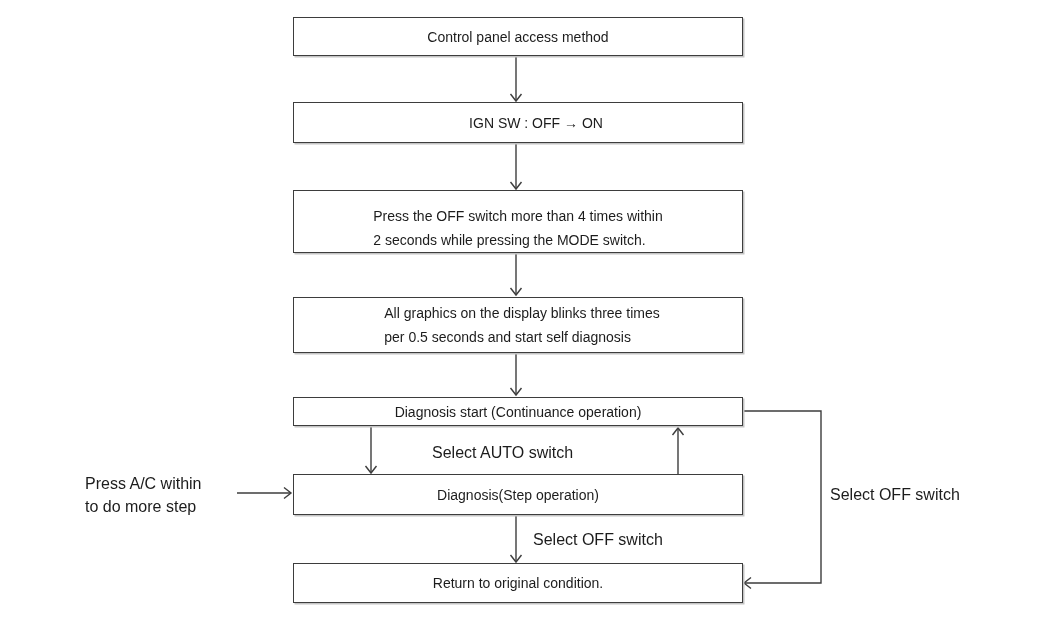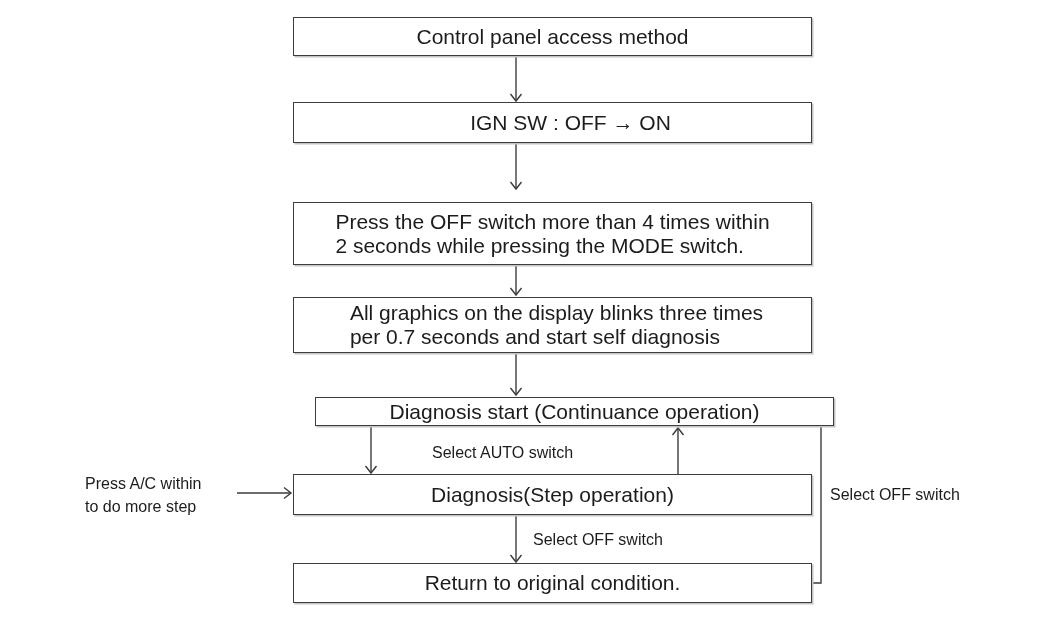"Control panel access method" .fbox { font-size: 21px -> 14px; width: 519px -> 450px }
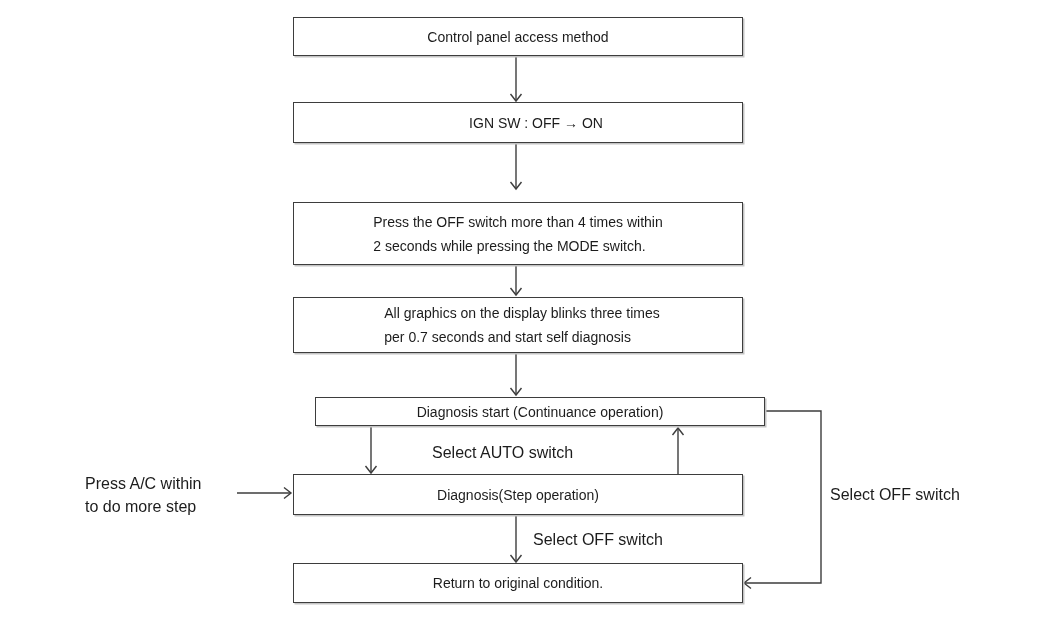"Press the OFF switch more" #box3 { align-items: none -> flex-end; top: 202px -> 190px }
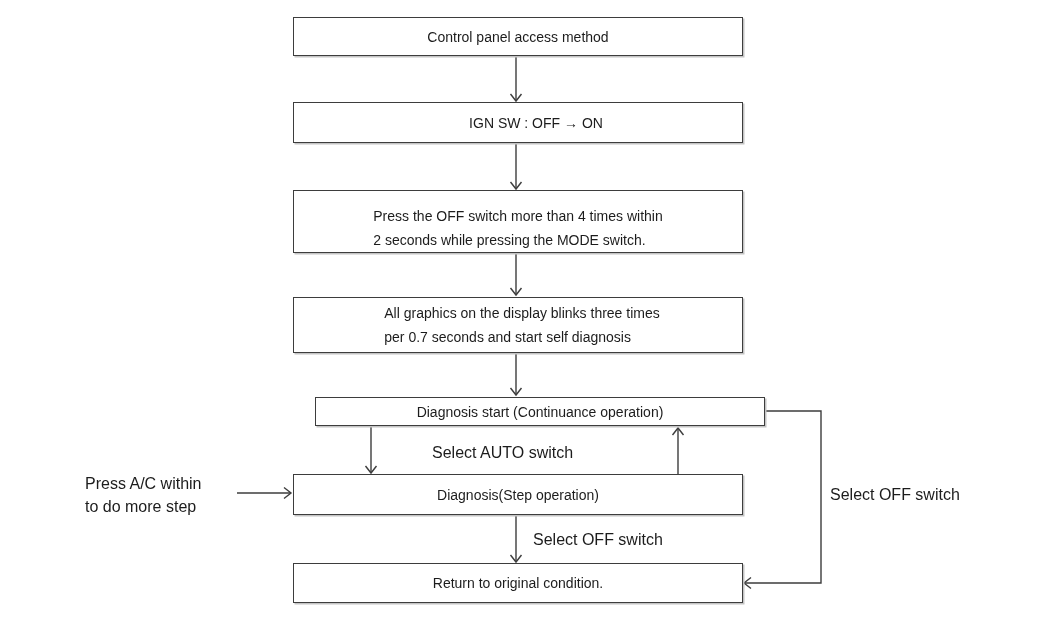"per 0.7 seconds and start" div { text: 0.7 -> 0.5 }
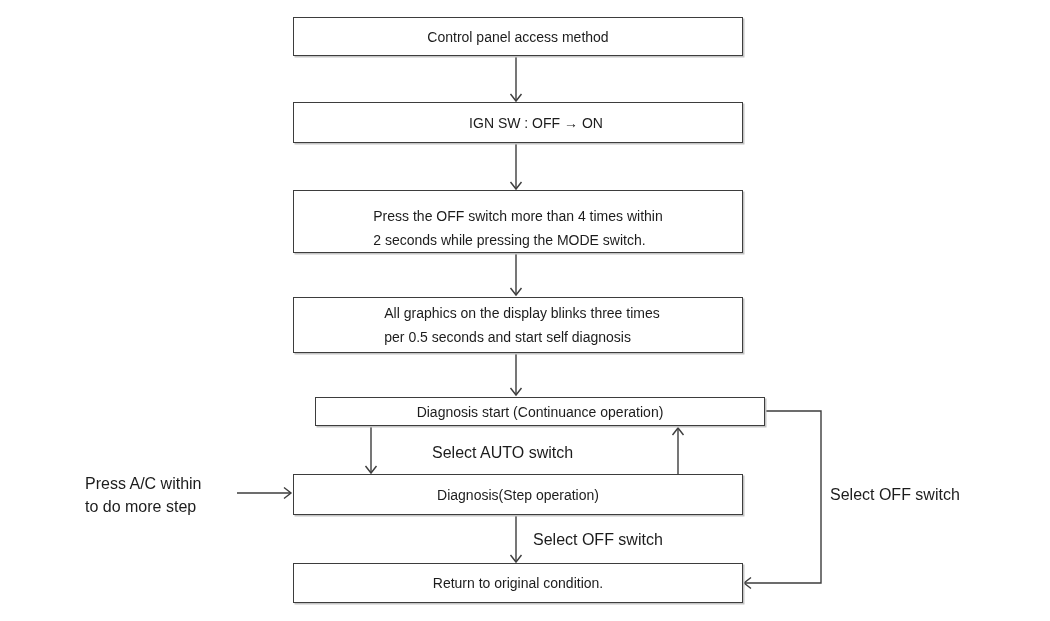"Diagnosis start (Continuance operation)" #box5 { margin-left: 22px -> none }
